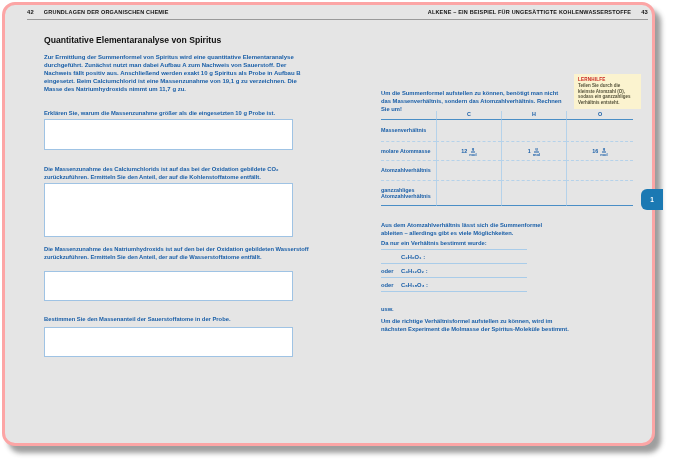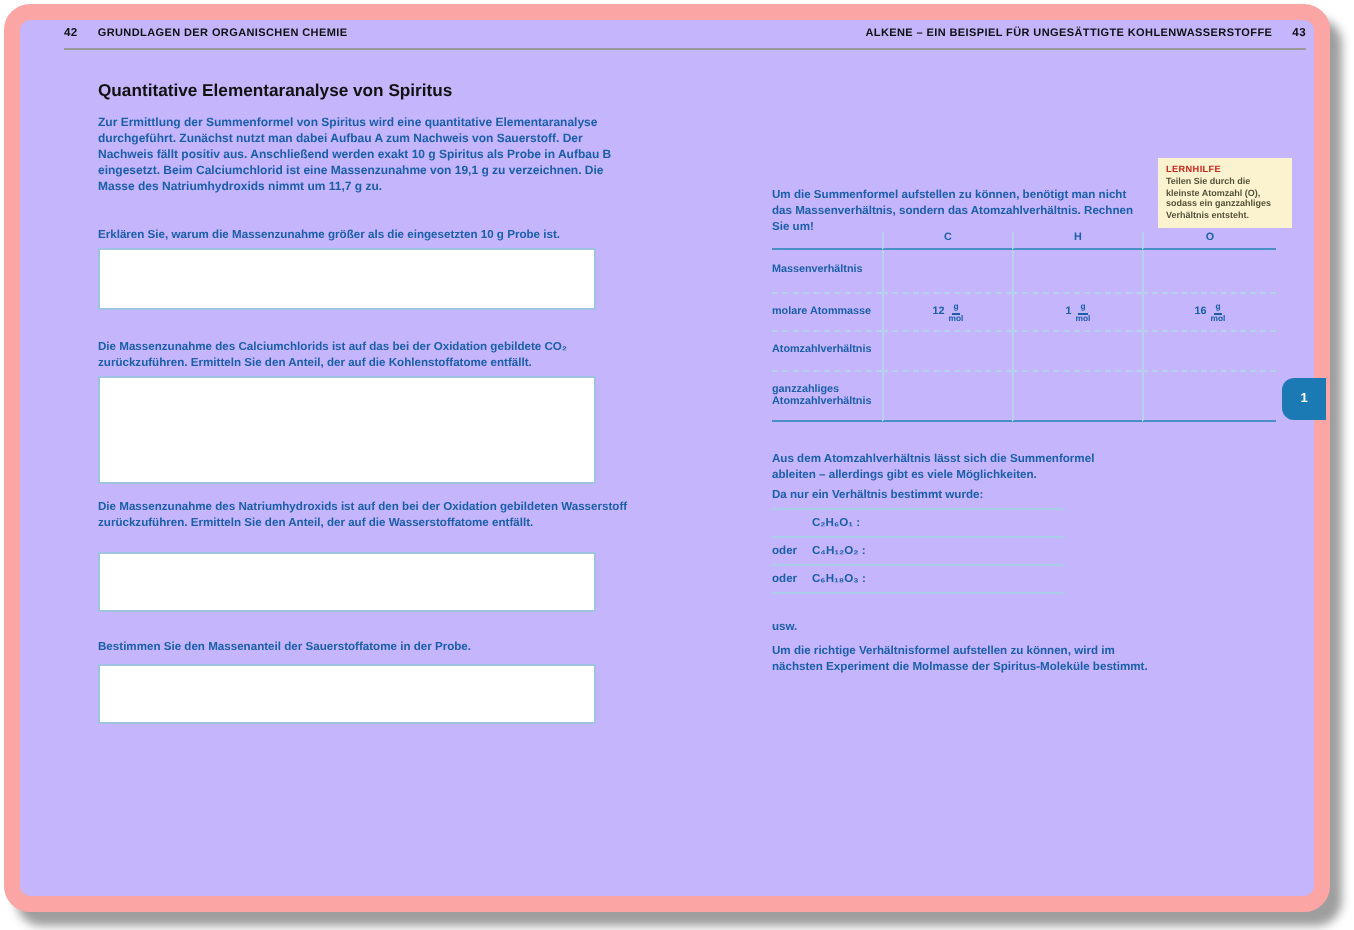"Quantitative Elementaranalyse von" .sheet { background: #c4b5fd -> #e5e5e5; border: 8px solid #fca5a5 -> 3px solid #fca5a5 }
